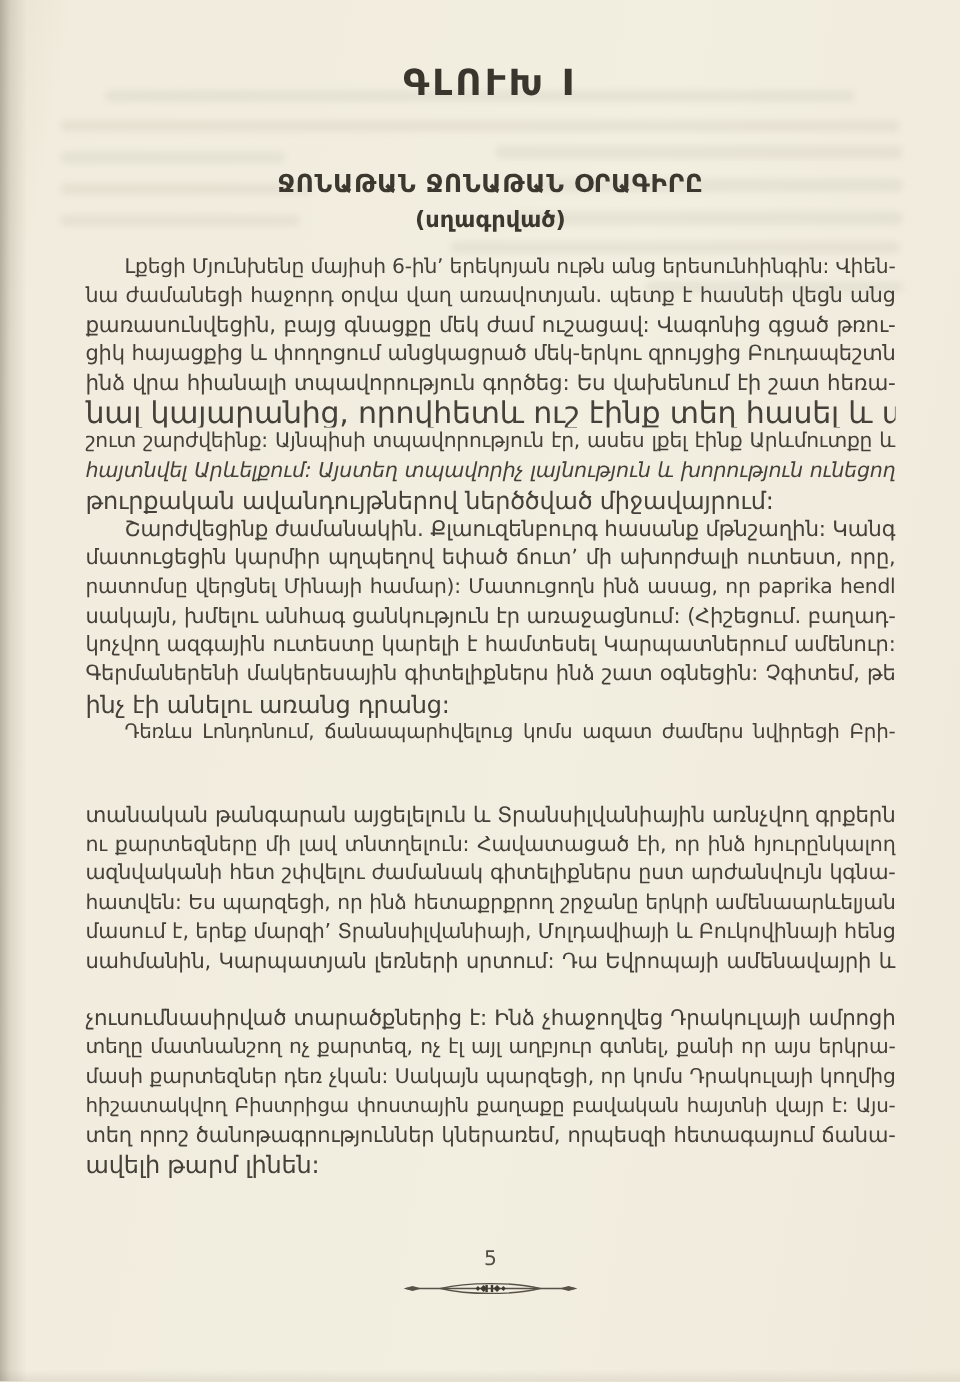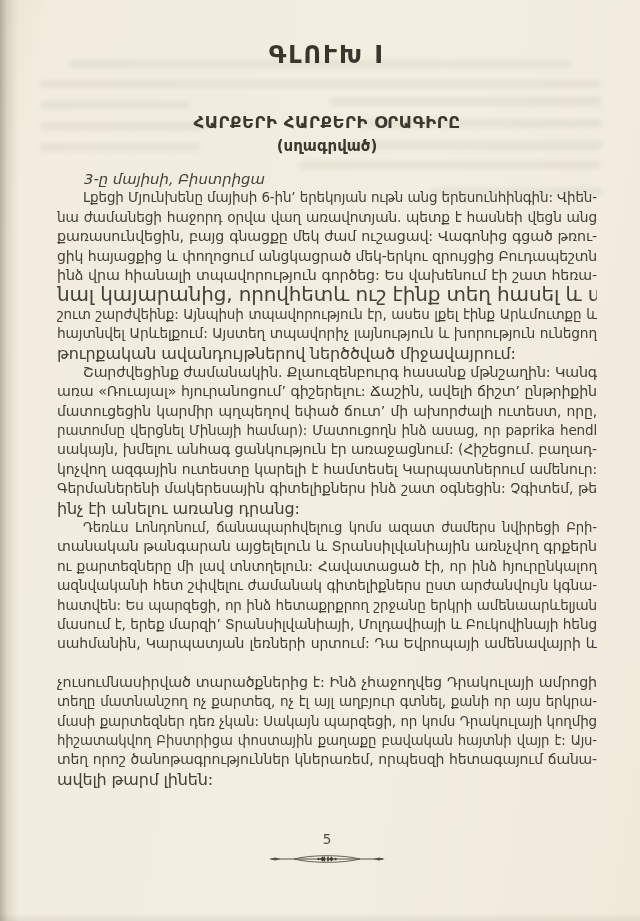"ՀԱՐՔԵՐԻ ՀԱՐՔԵՐԻ ՕՐԱԳԻՐԸ" div.section-title { text: ՀԱՐՔԵՐԻ ՀԱՐՔԵՐԻ -> ՋՈՆԱԹԱՆ ՋՈՆԱԹԱՆ }
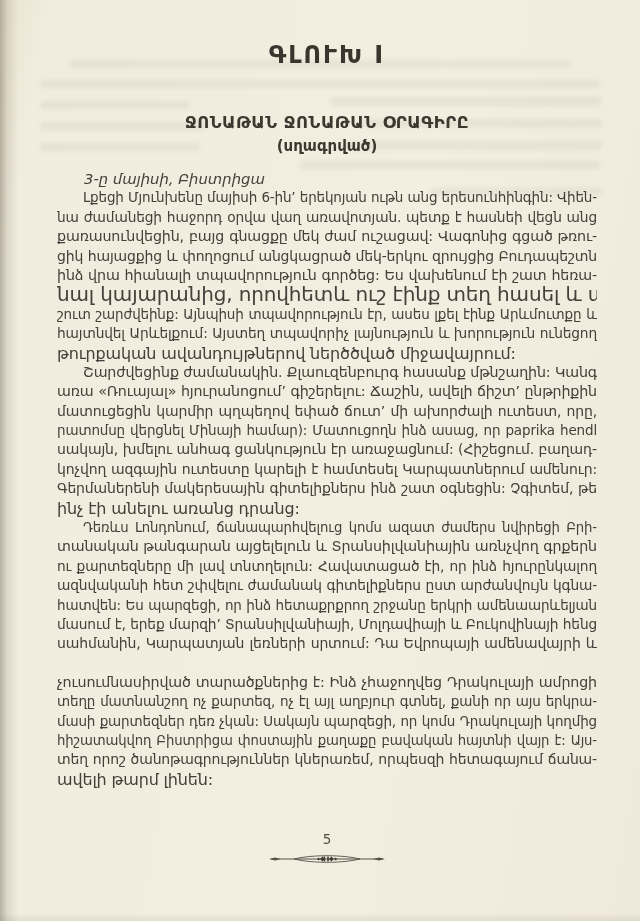"3-ը մայիսի, Բիստրիցա" div.dateline { html: <div>3-ը մայիսի, Բիստրիցա</div> -> none }
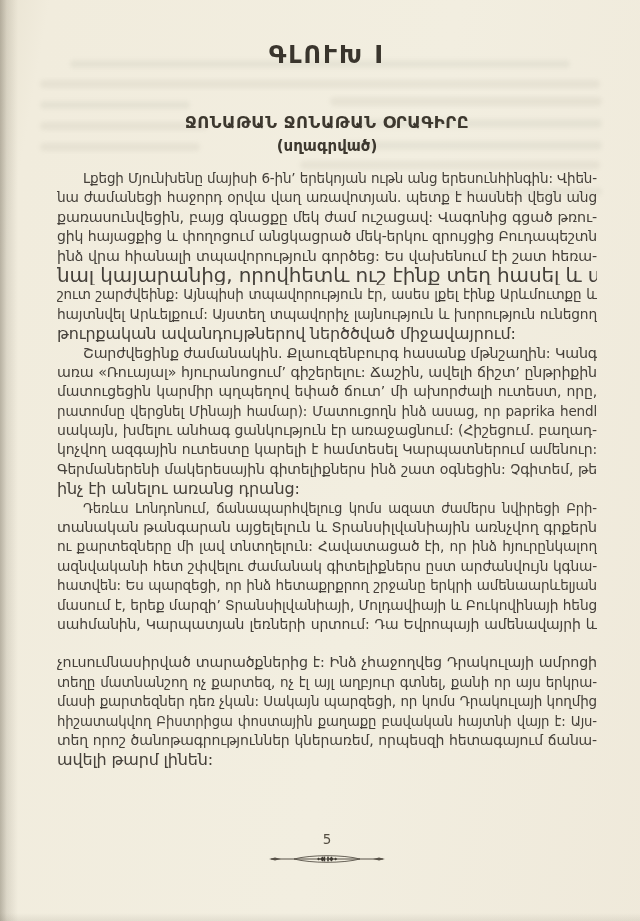"հայտնվել Արևելքում: Այստեղ տպավորիչ" div.line { font-style: none -> italic }
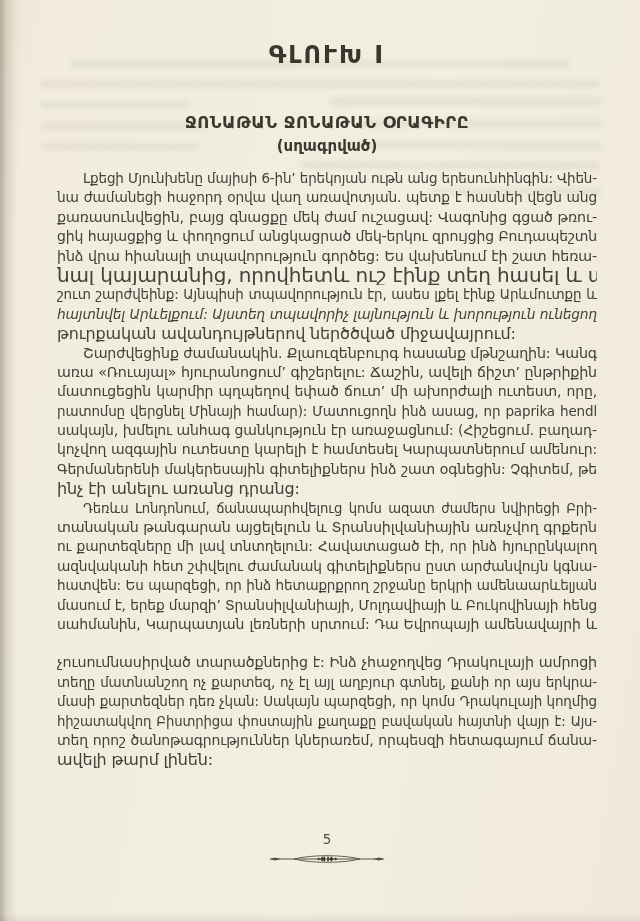"առա «Ռուայալ» հյուրանոցում’ գիշերելու:" div.line { html: <div>առա «Ռուայալ» հյուրանոցում’ գիշերելու: Ճաշին, ավելի ճիշտ’ ընթրիքին</div> -> none }
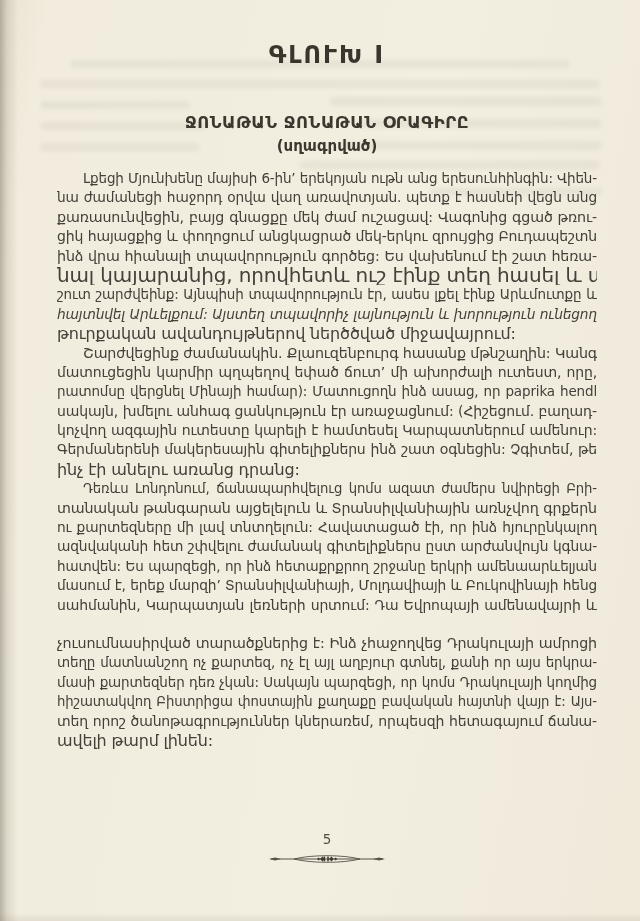"տանական թանգարան այցելելուն և" div.line { margin-top: none -> 36px }
